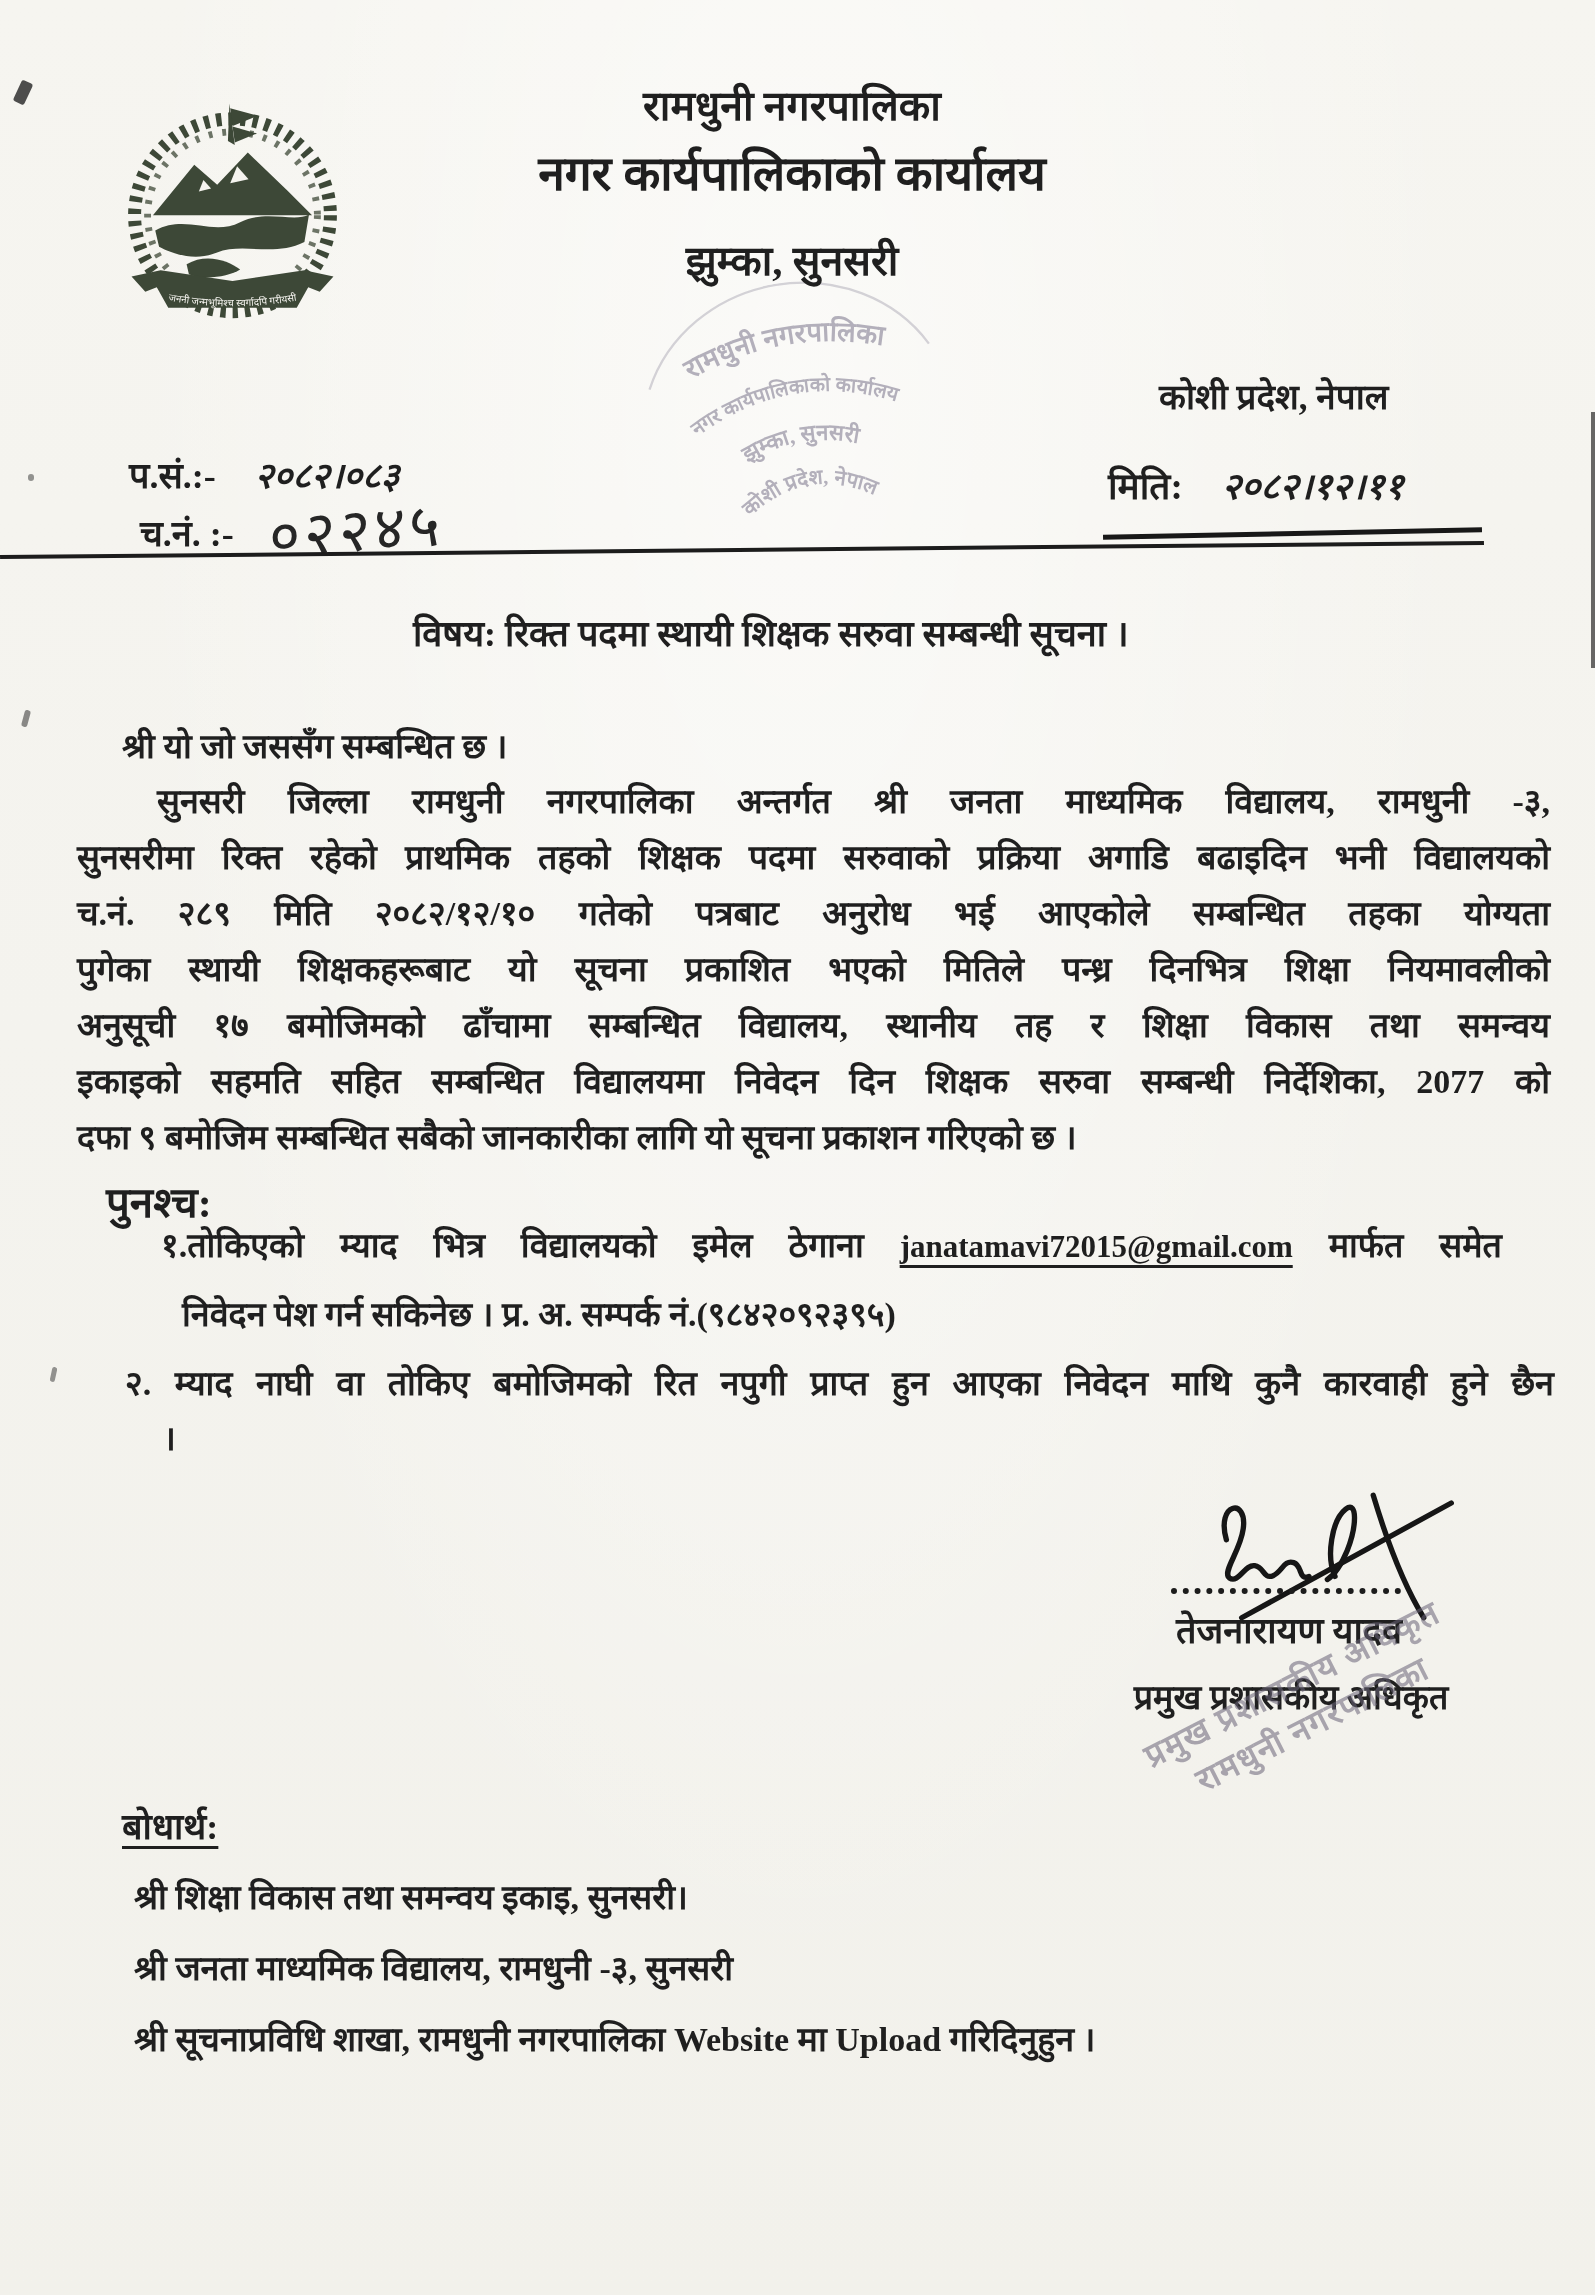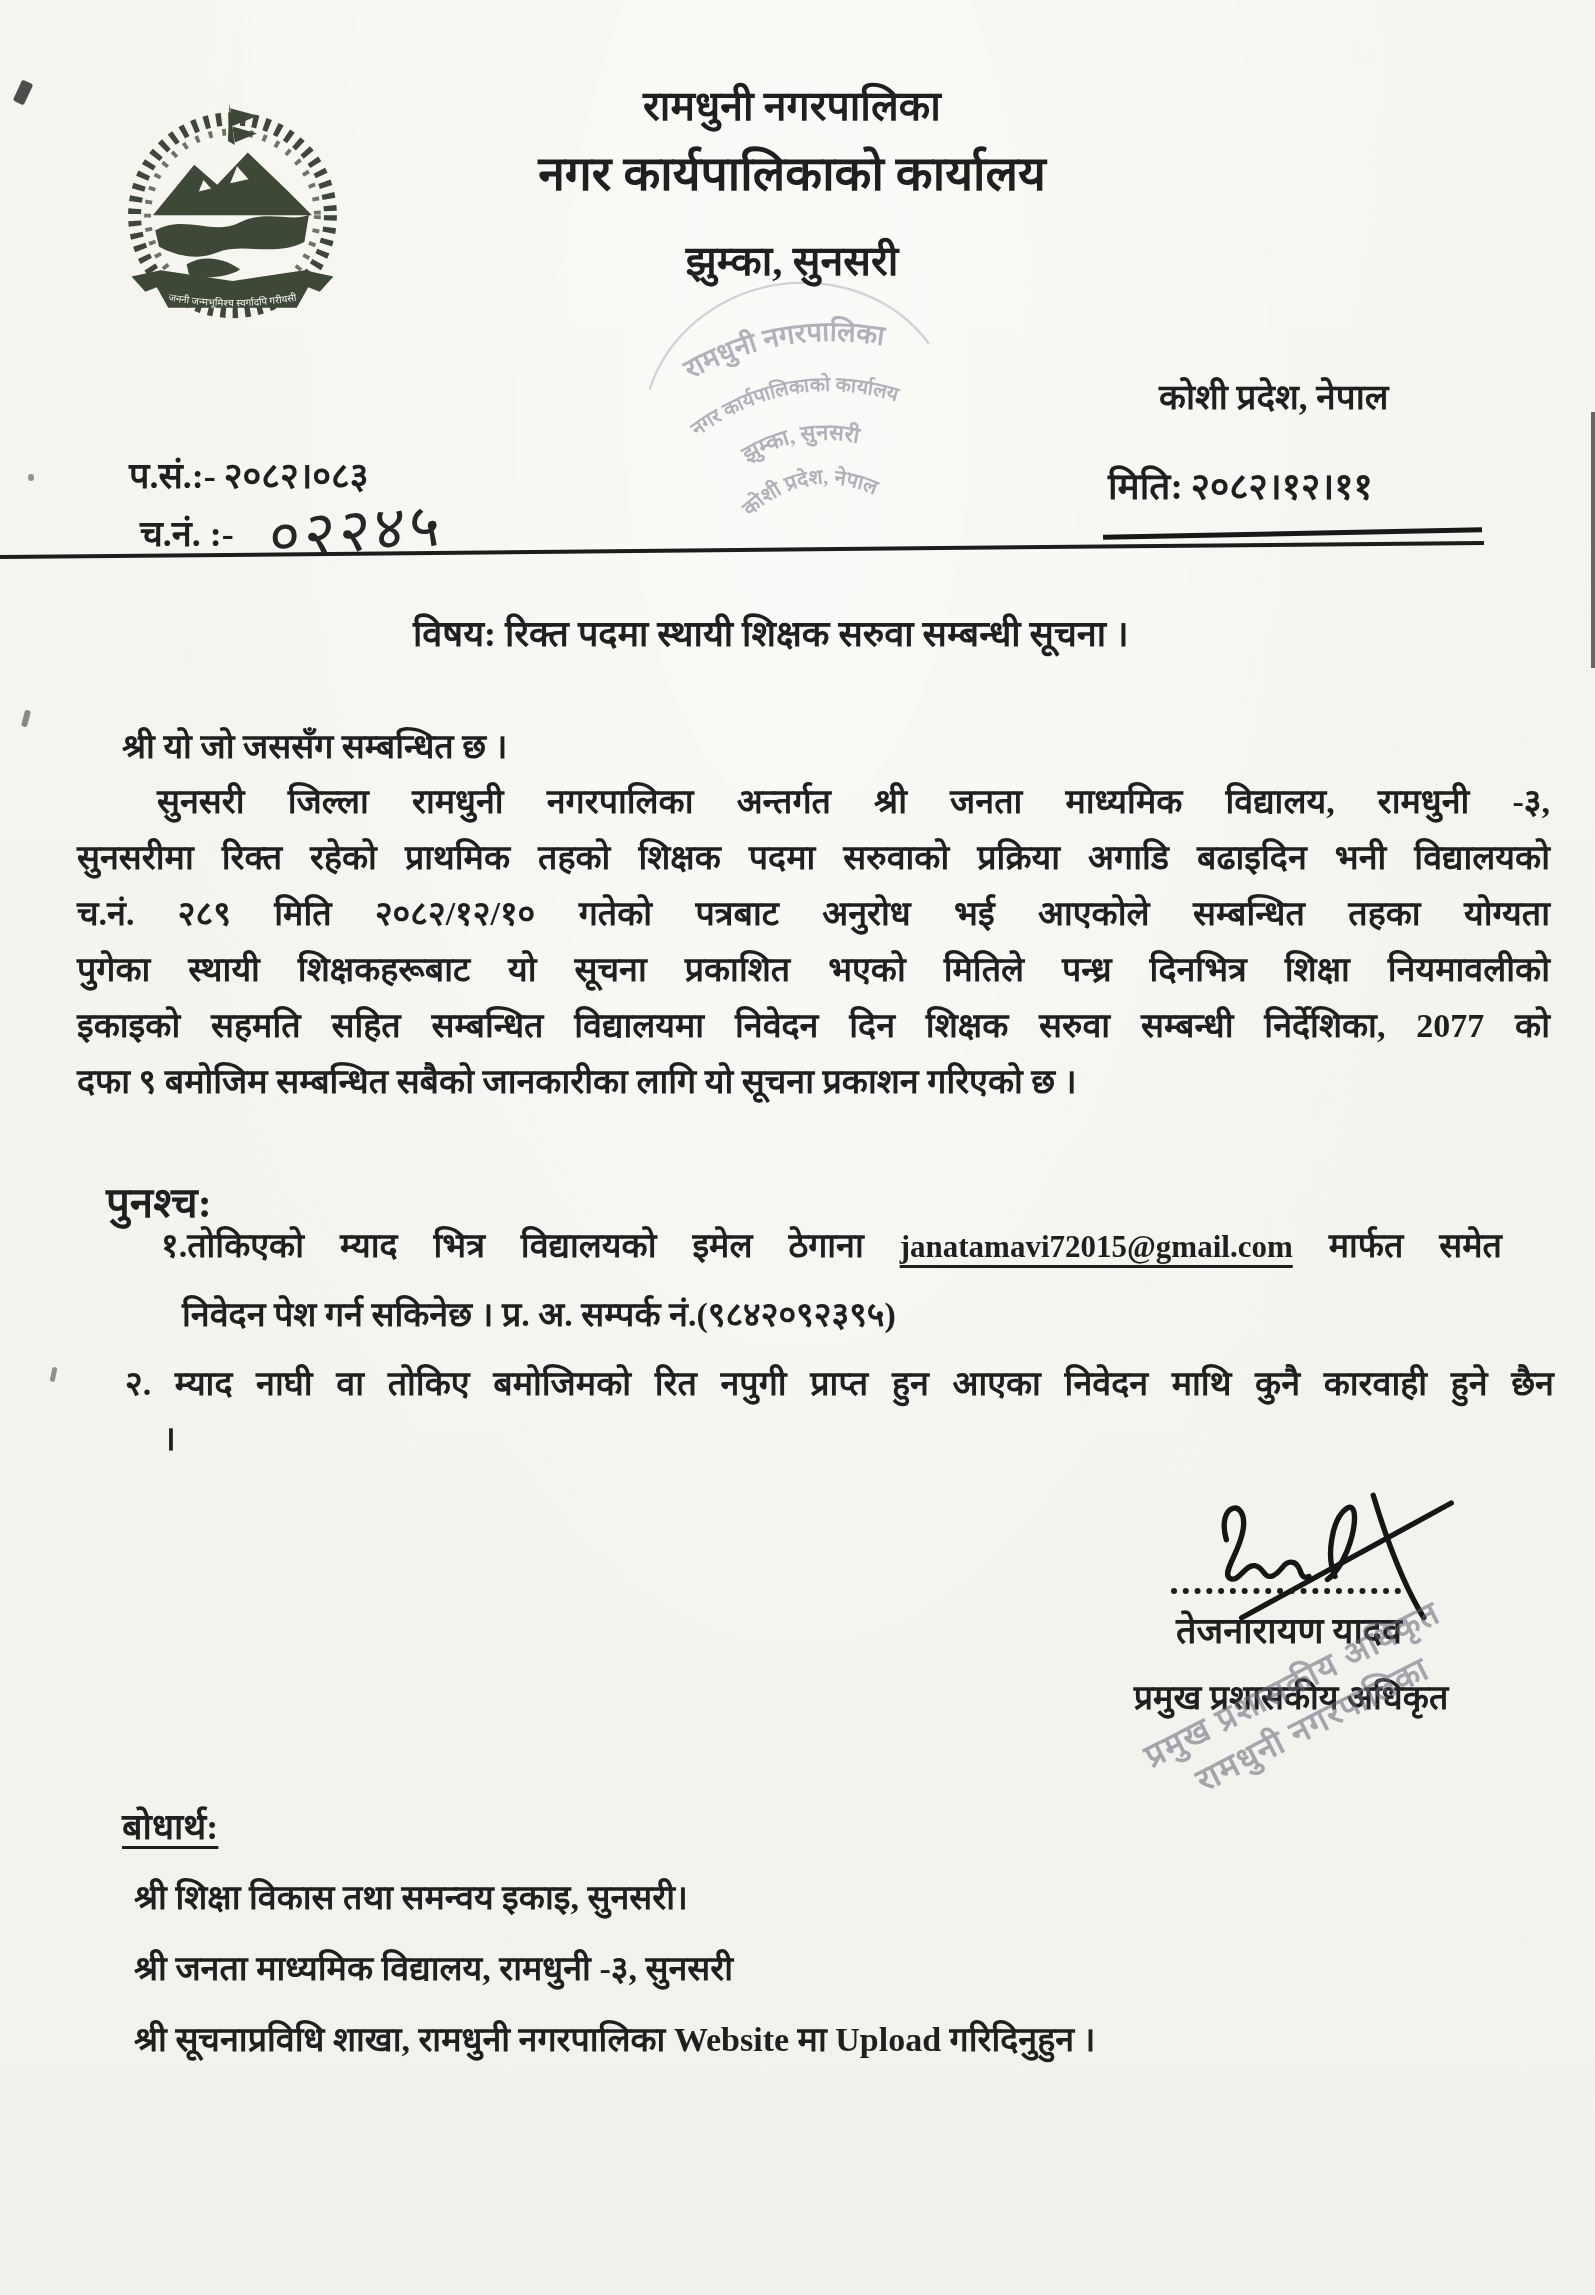"२०८२।०८३" .val { font-style: none -> italic; margin-left: 8px -> 39px }
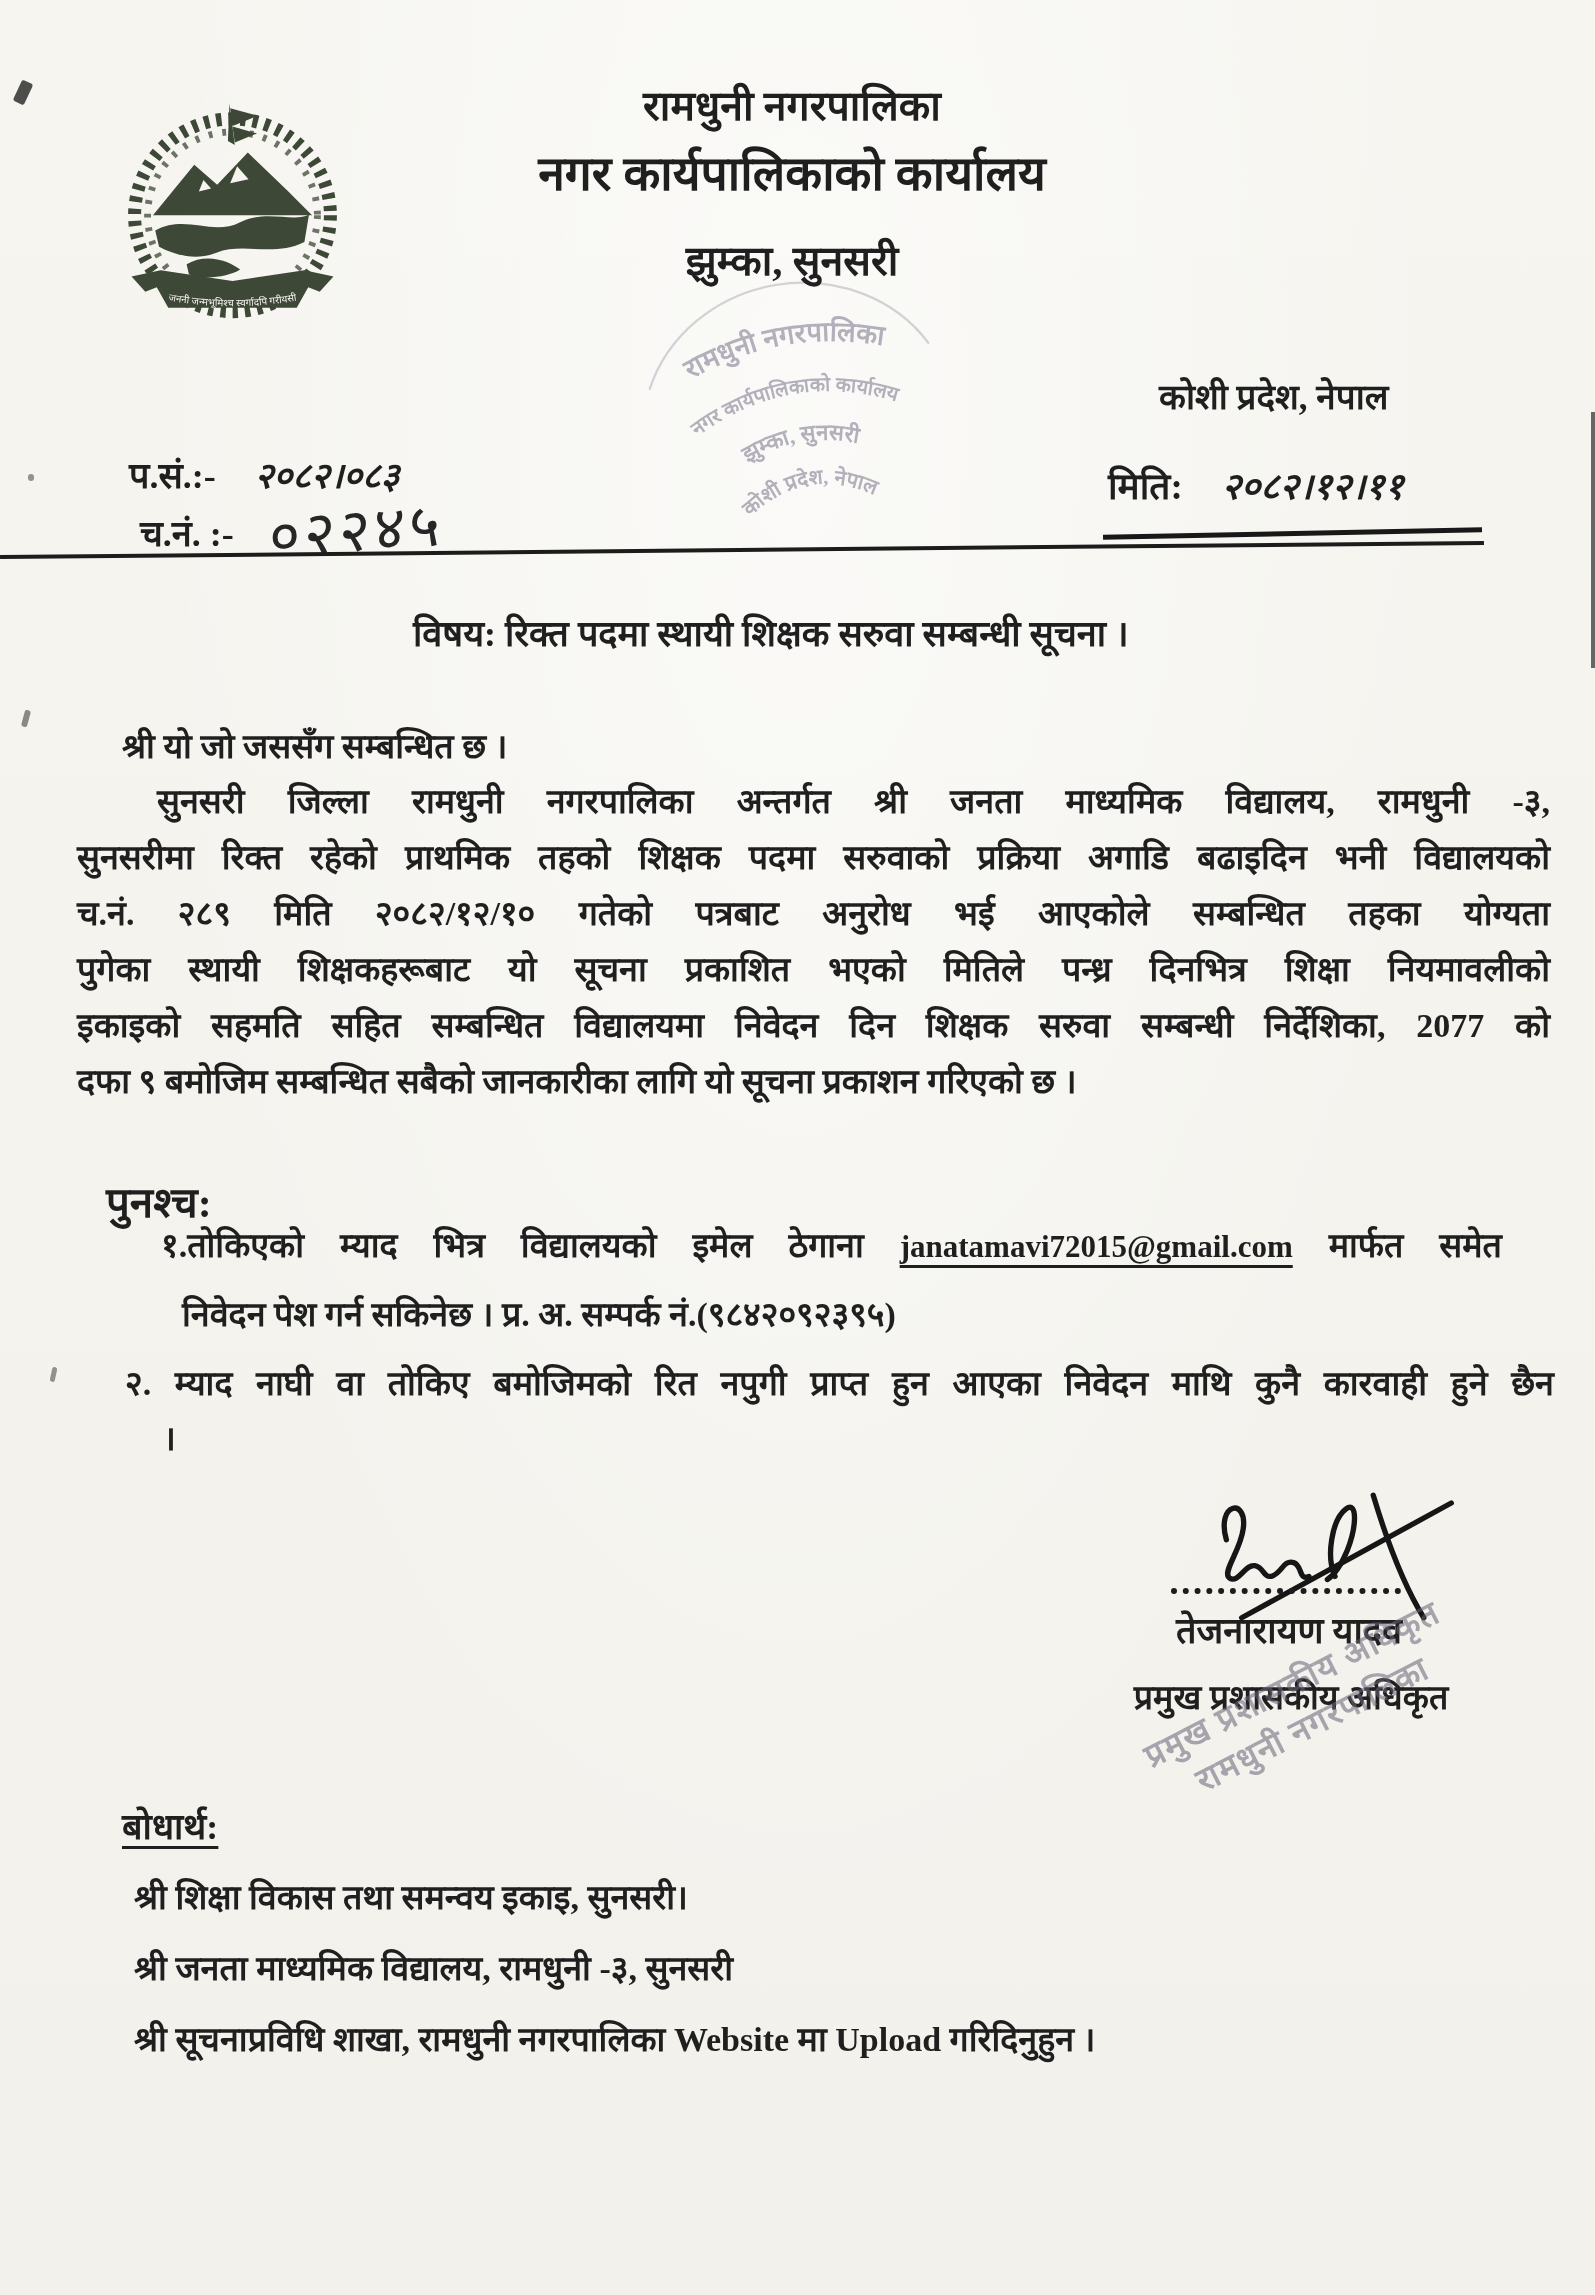"अनुसूची १७ बमोजिमको ढाँचामा सम्बन्धित" div.bline { html: none -> <div>अनुसूची १७ बमोजिमको ढाँचामा सम्बन्धित विद्यालय, स्थानीय तह र शिक्षा विकास तथा समन्वय</div> }
